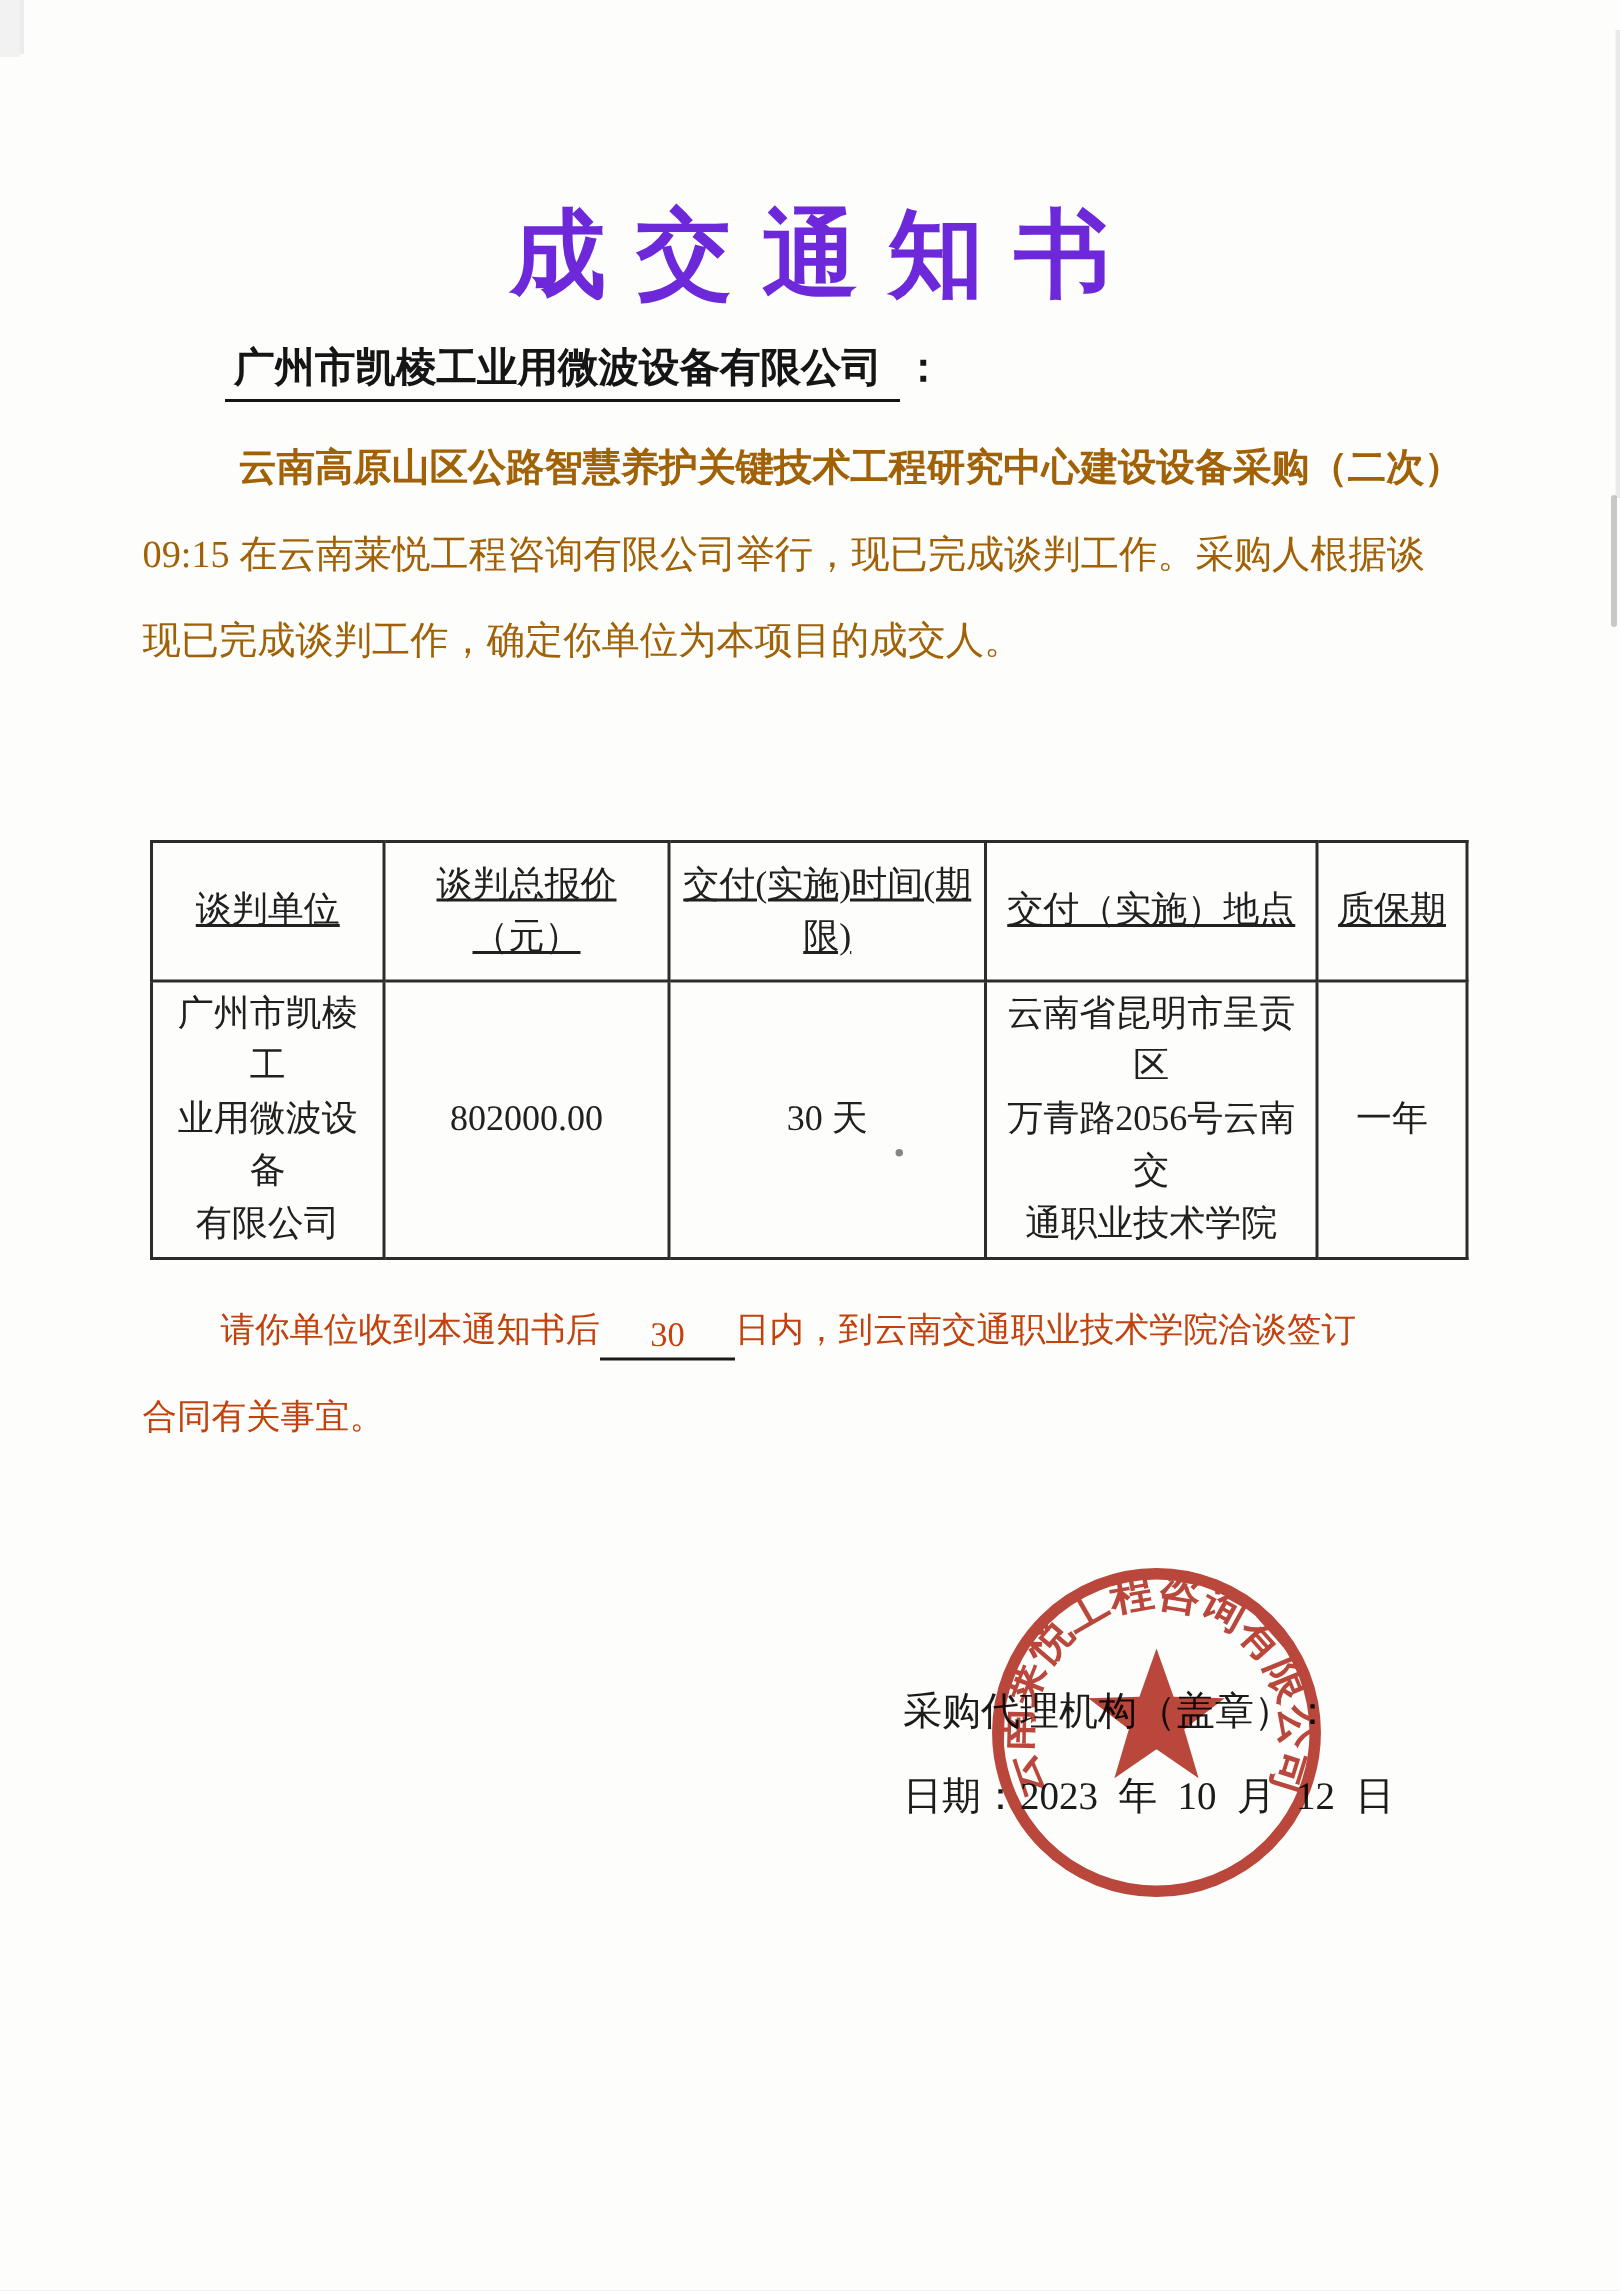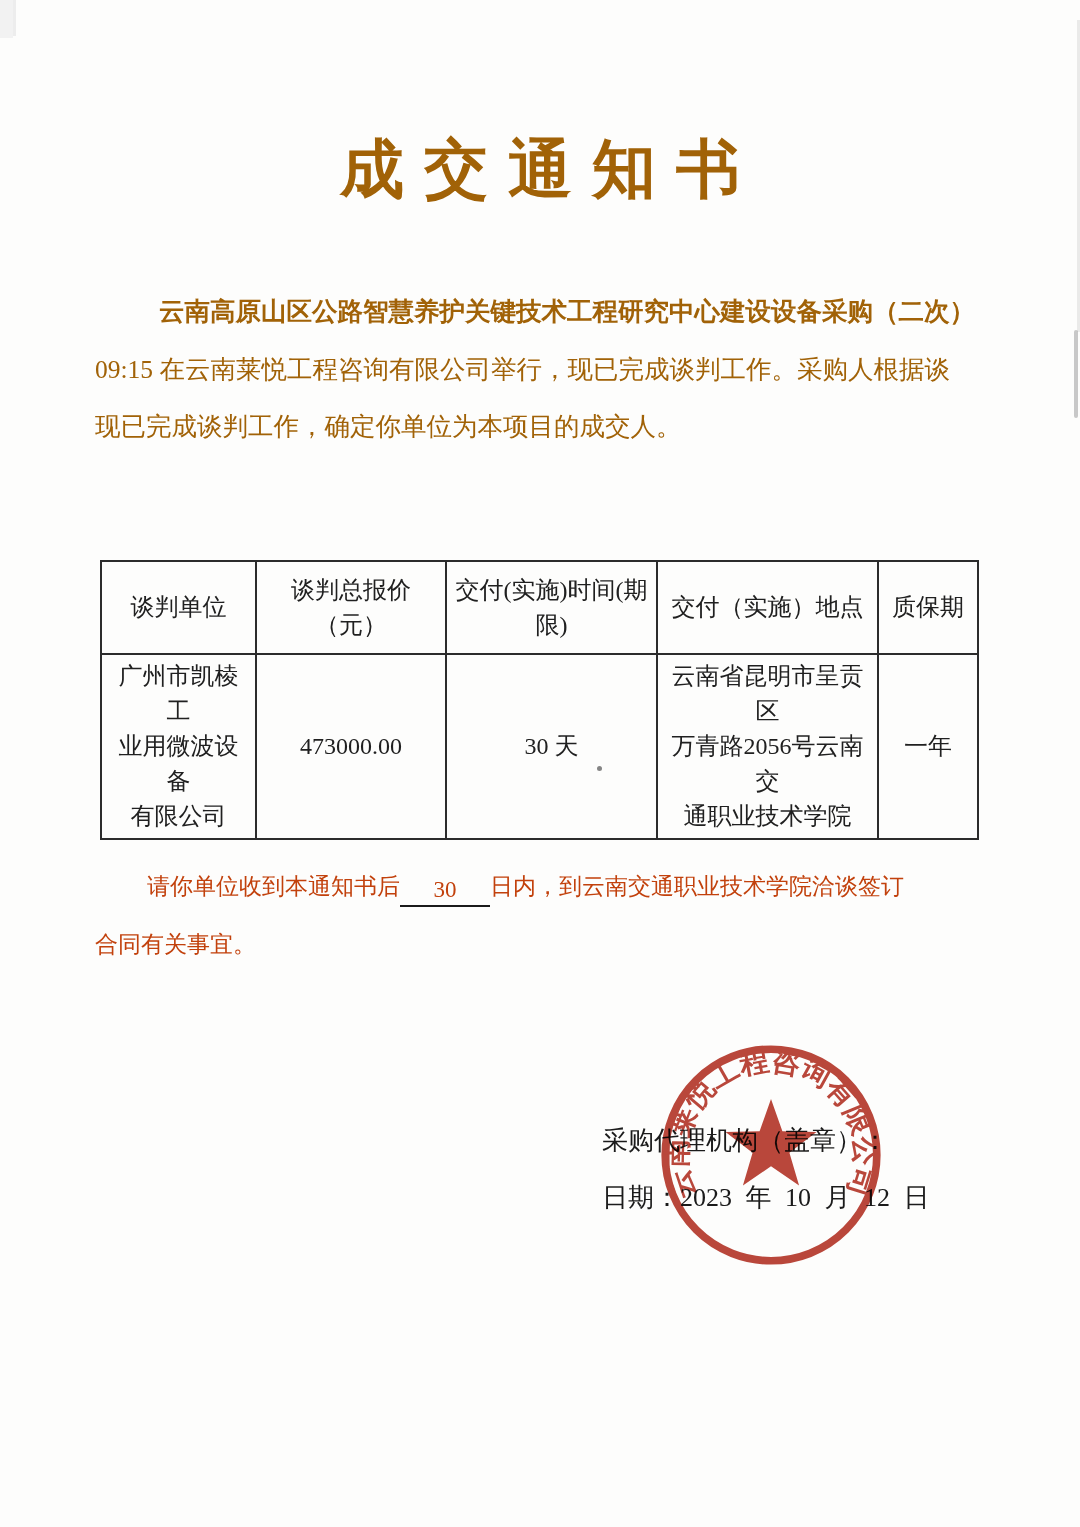"成交通知书" .title { color: #a16207 -> #6d28d9 }
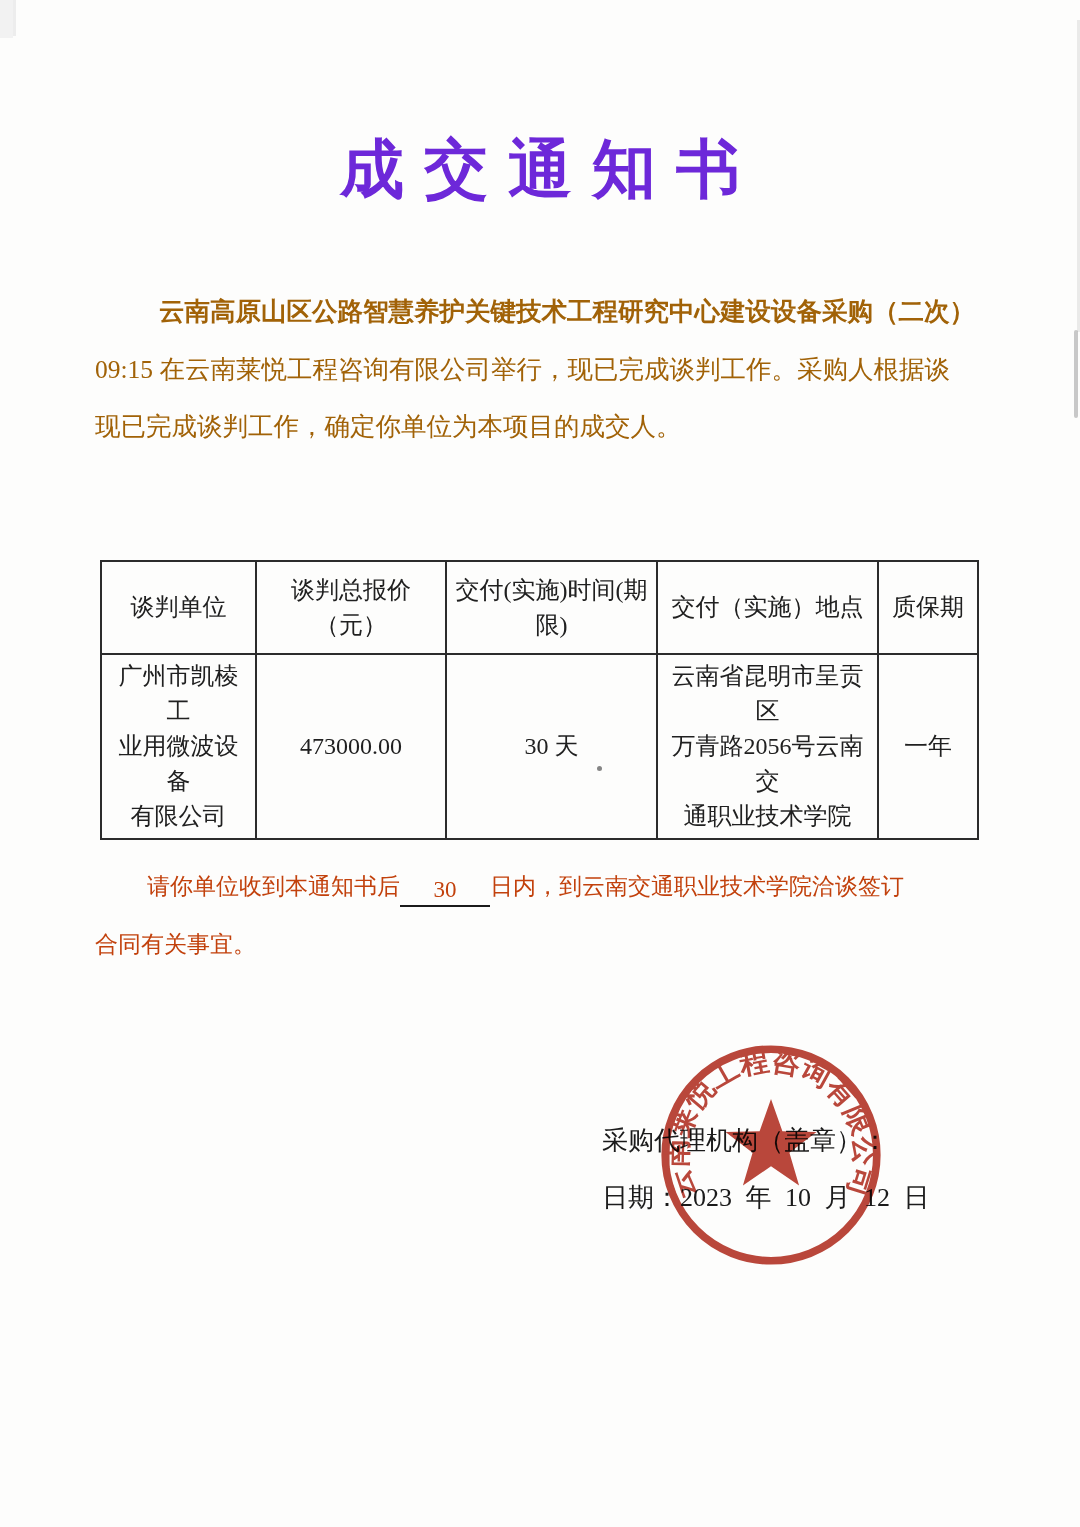"广州市凯棱工业用微波设备有限公司 ：" div.recipient-line { html: none -> <div> <span>广州市凯棱工业用微波设备有限公司</span><span>：</span> </div> }
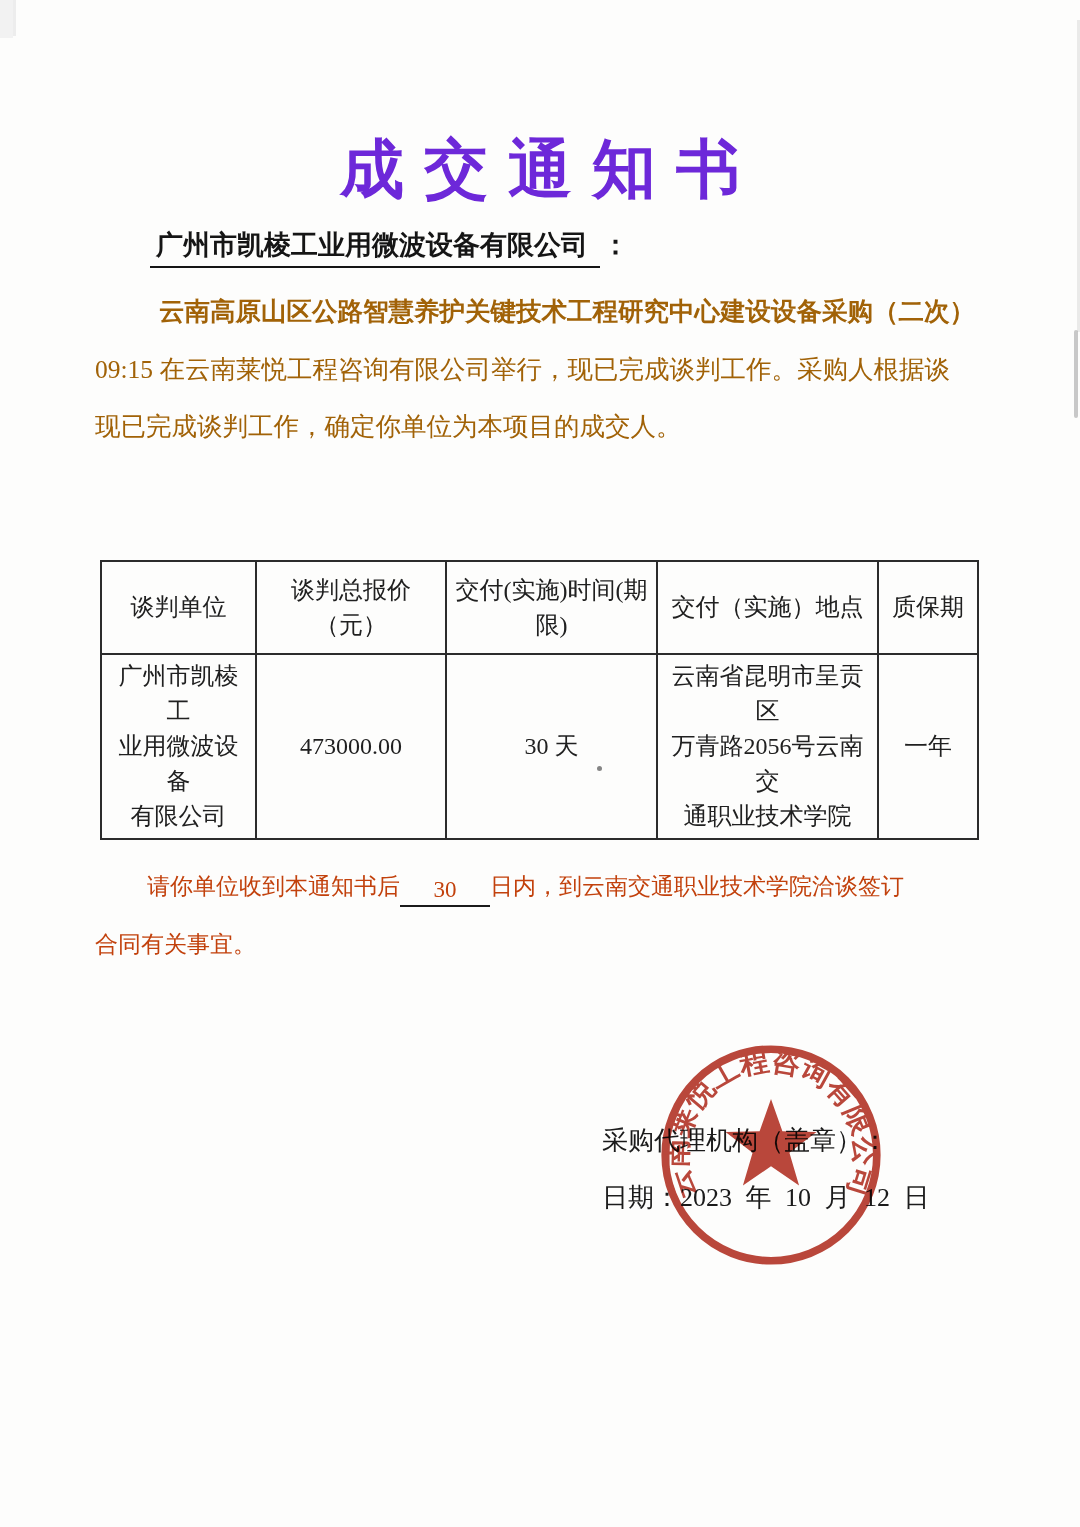"谈判单位" table.award thead tr { text-decoration: none -> underline }
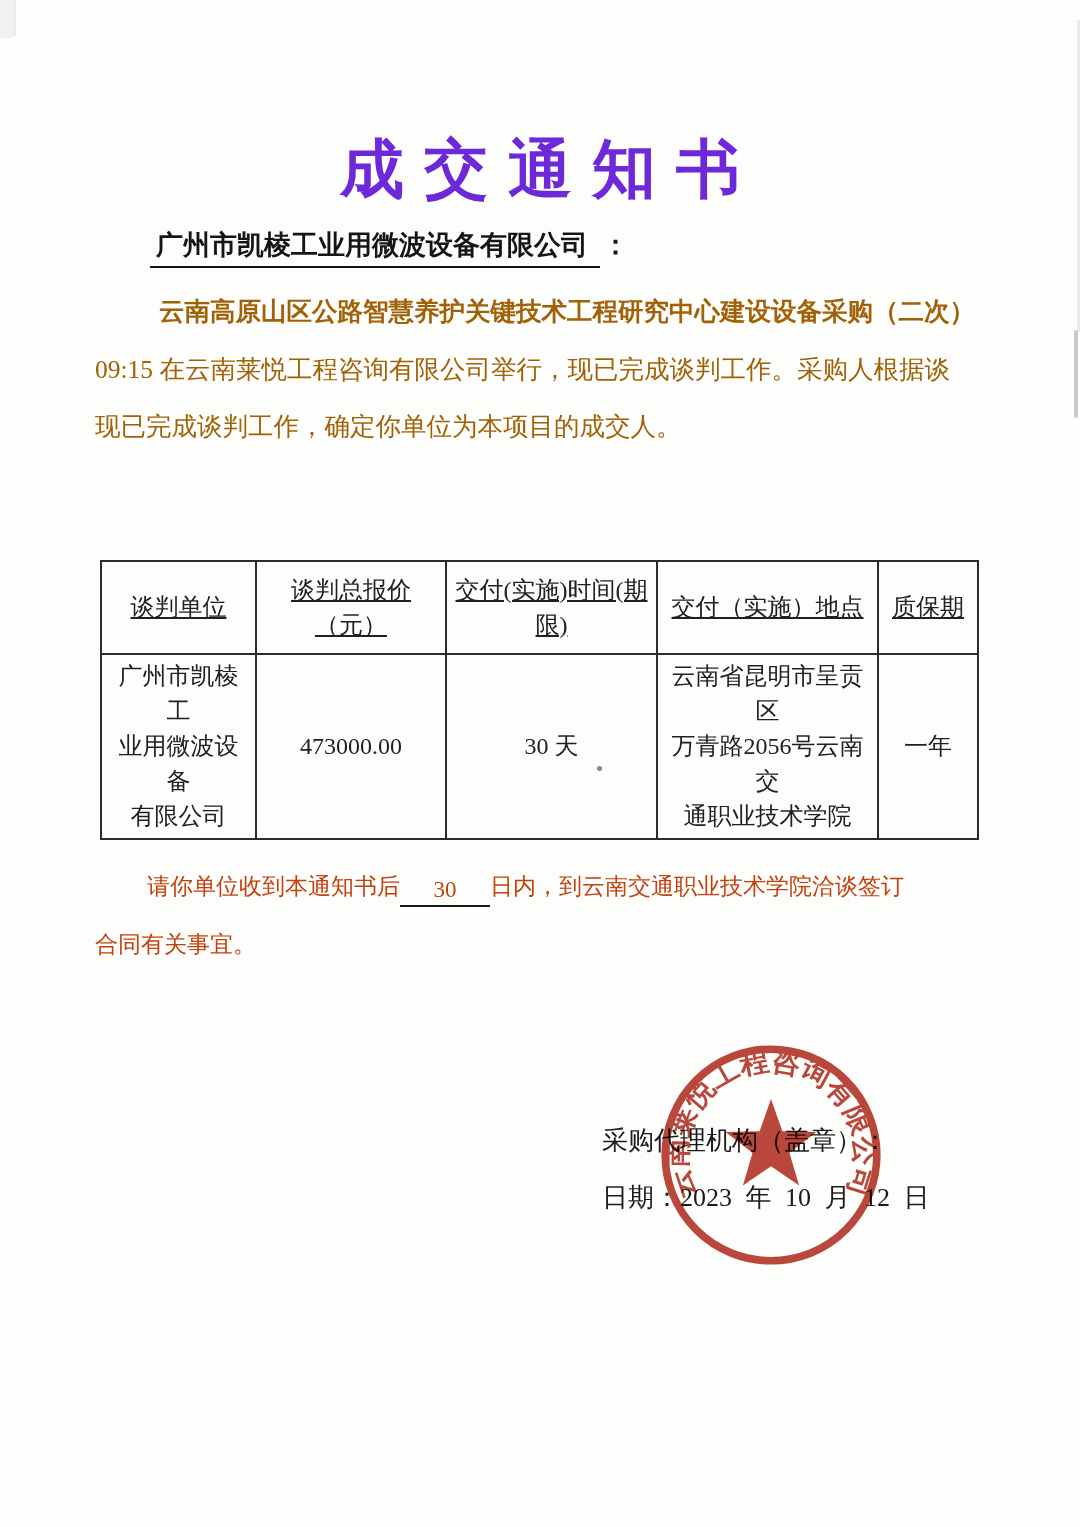"473000.00" td { text: 473000.00 -> 802000.00 }
